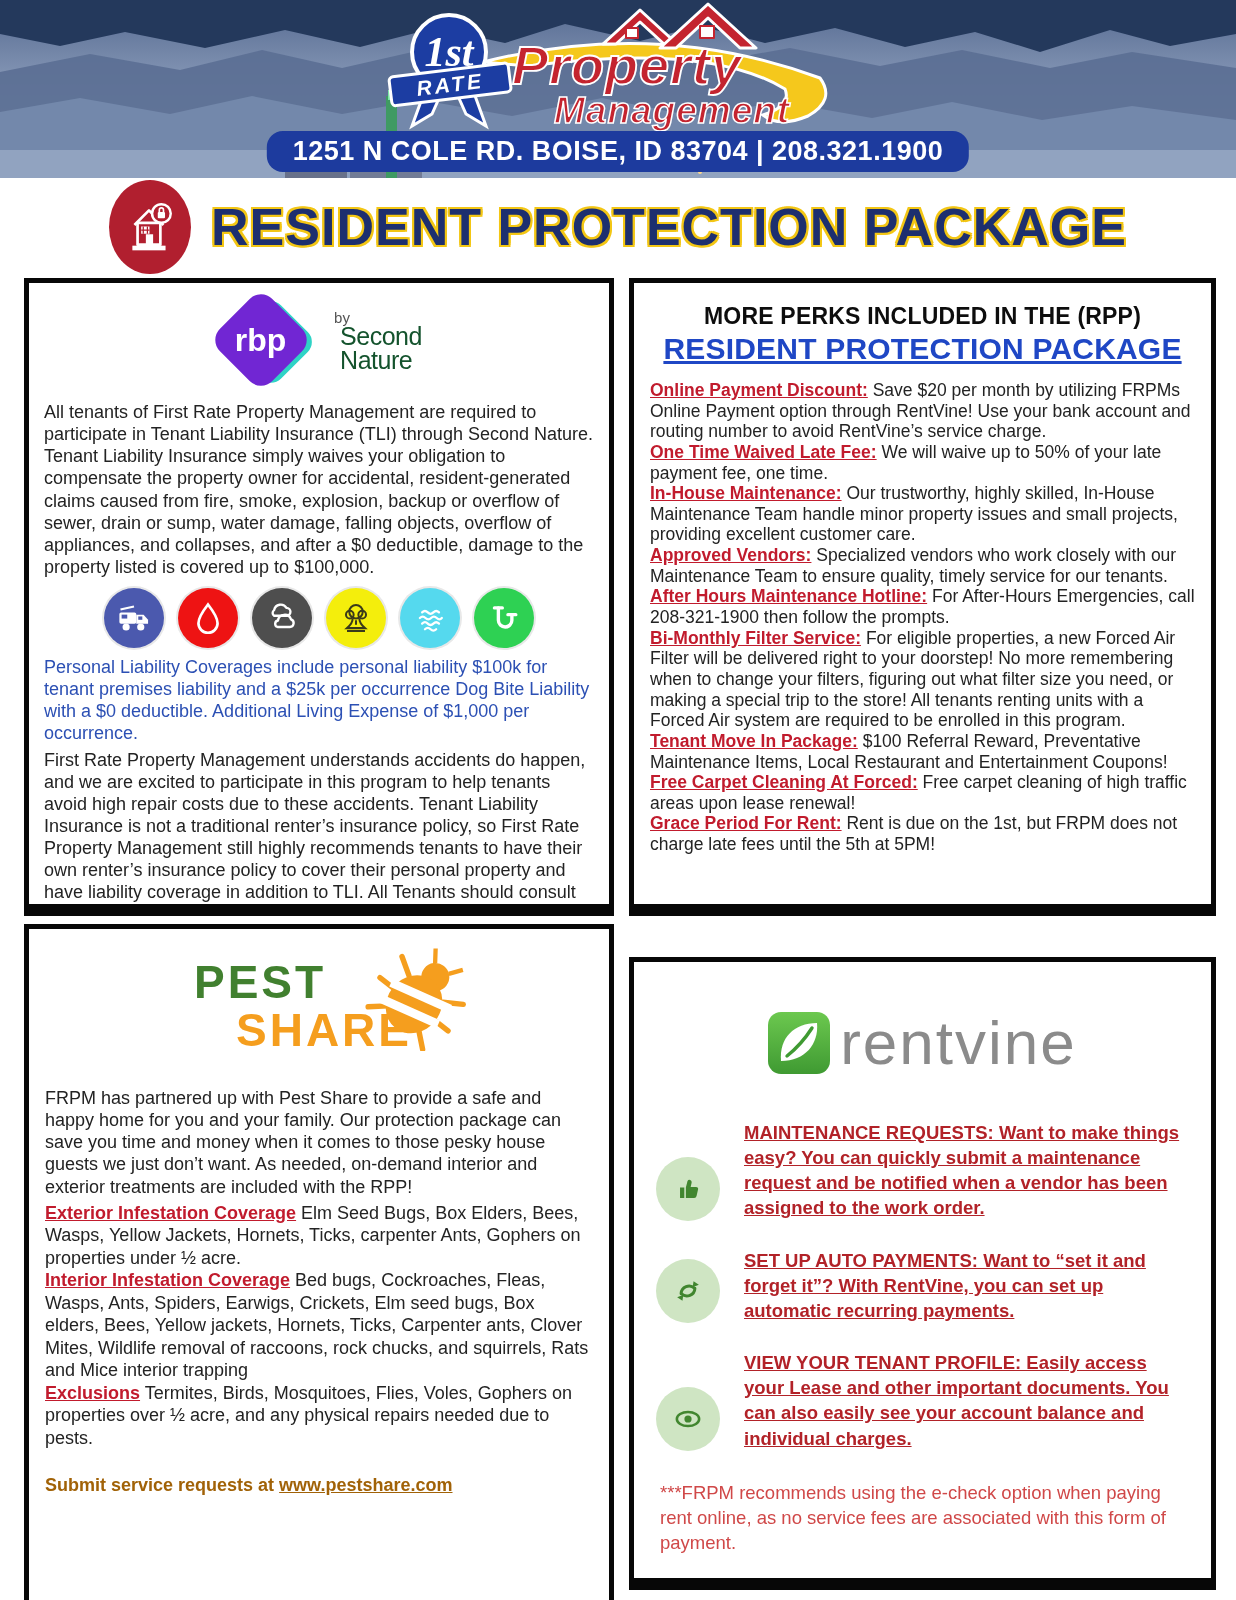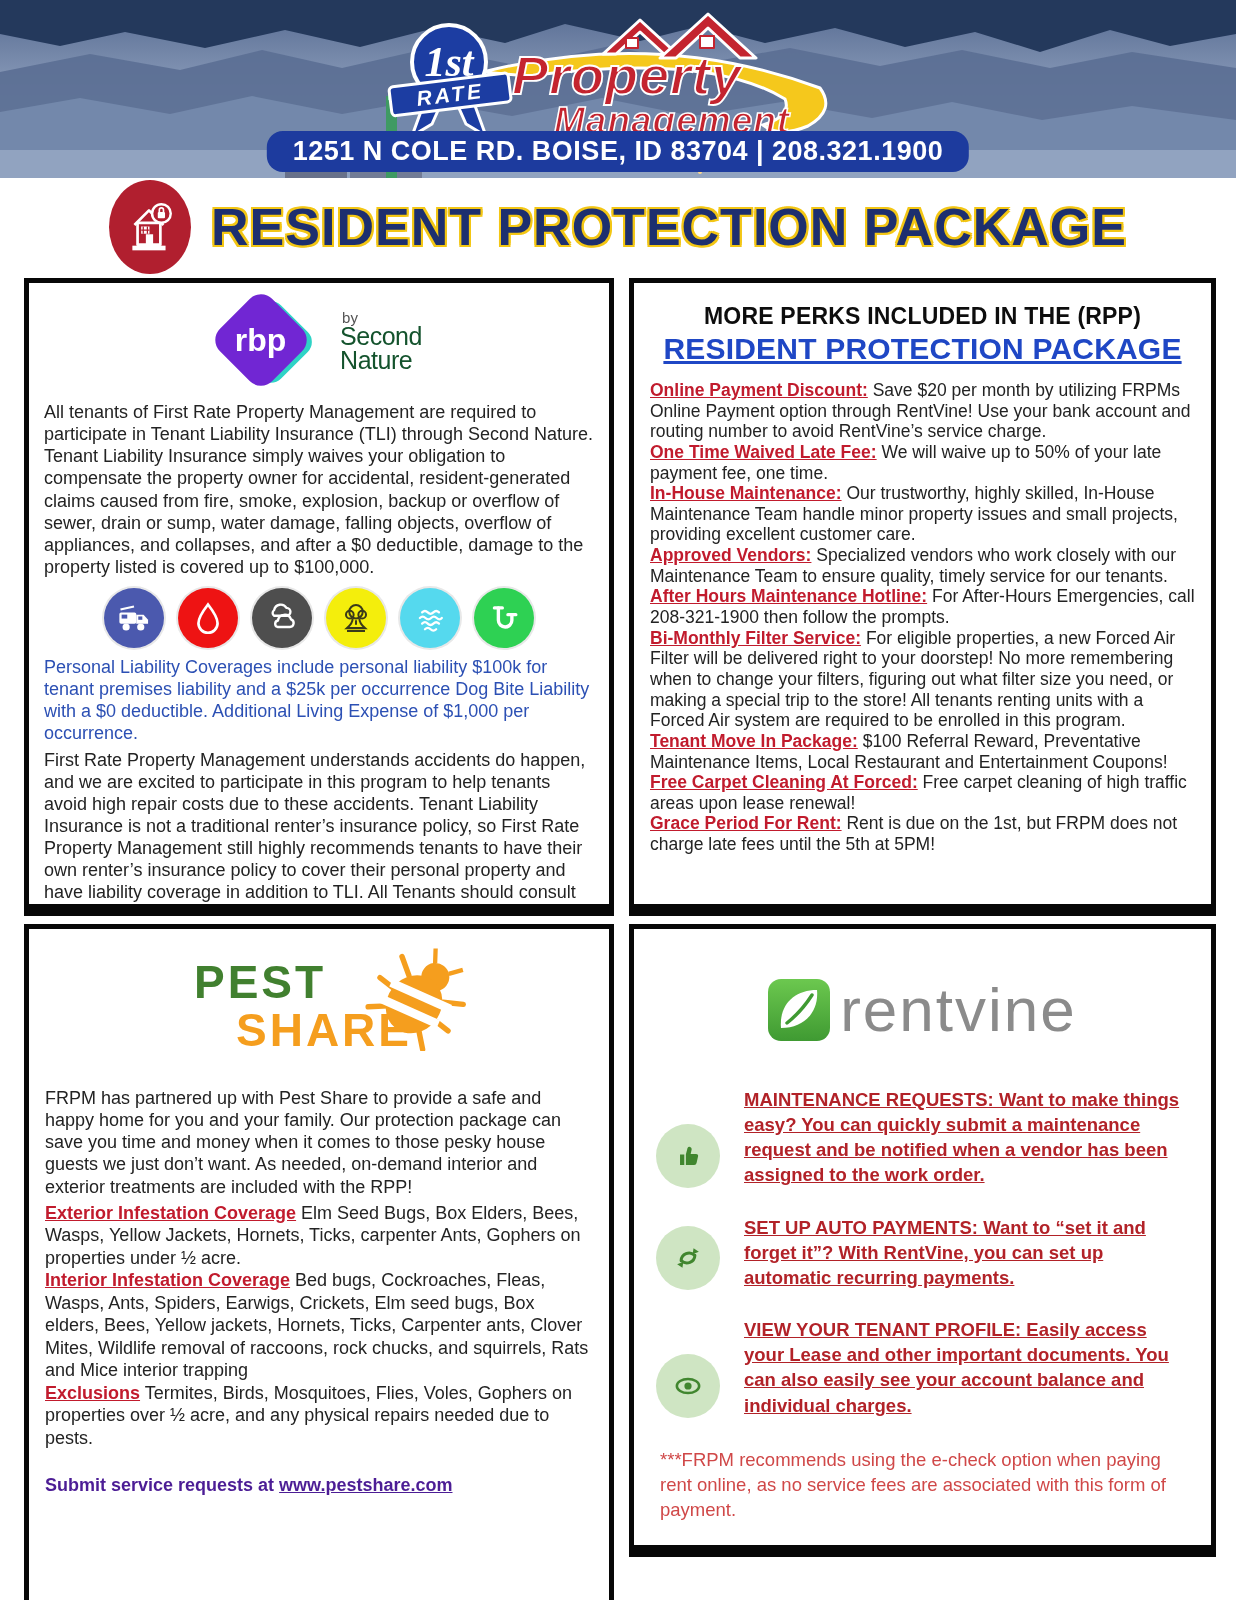"1st" .hero .logo { top: 12px -> 2px }
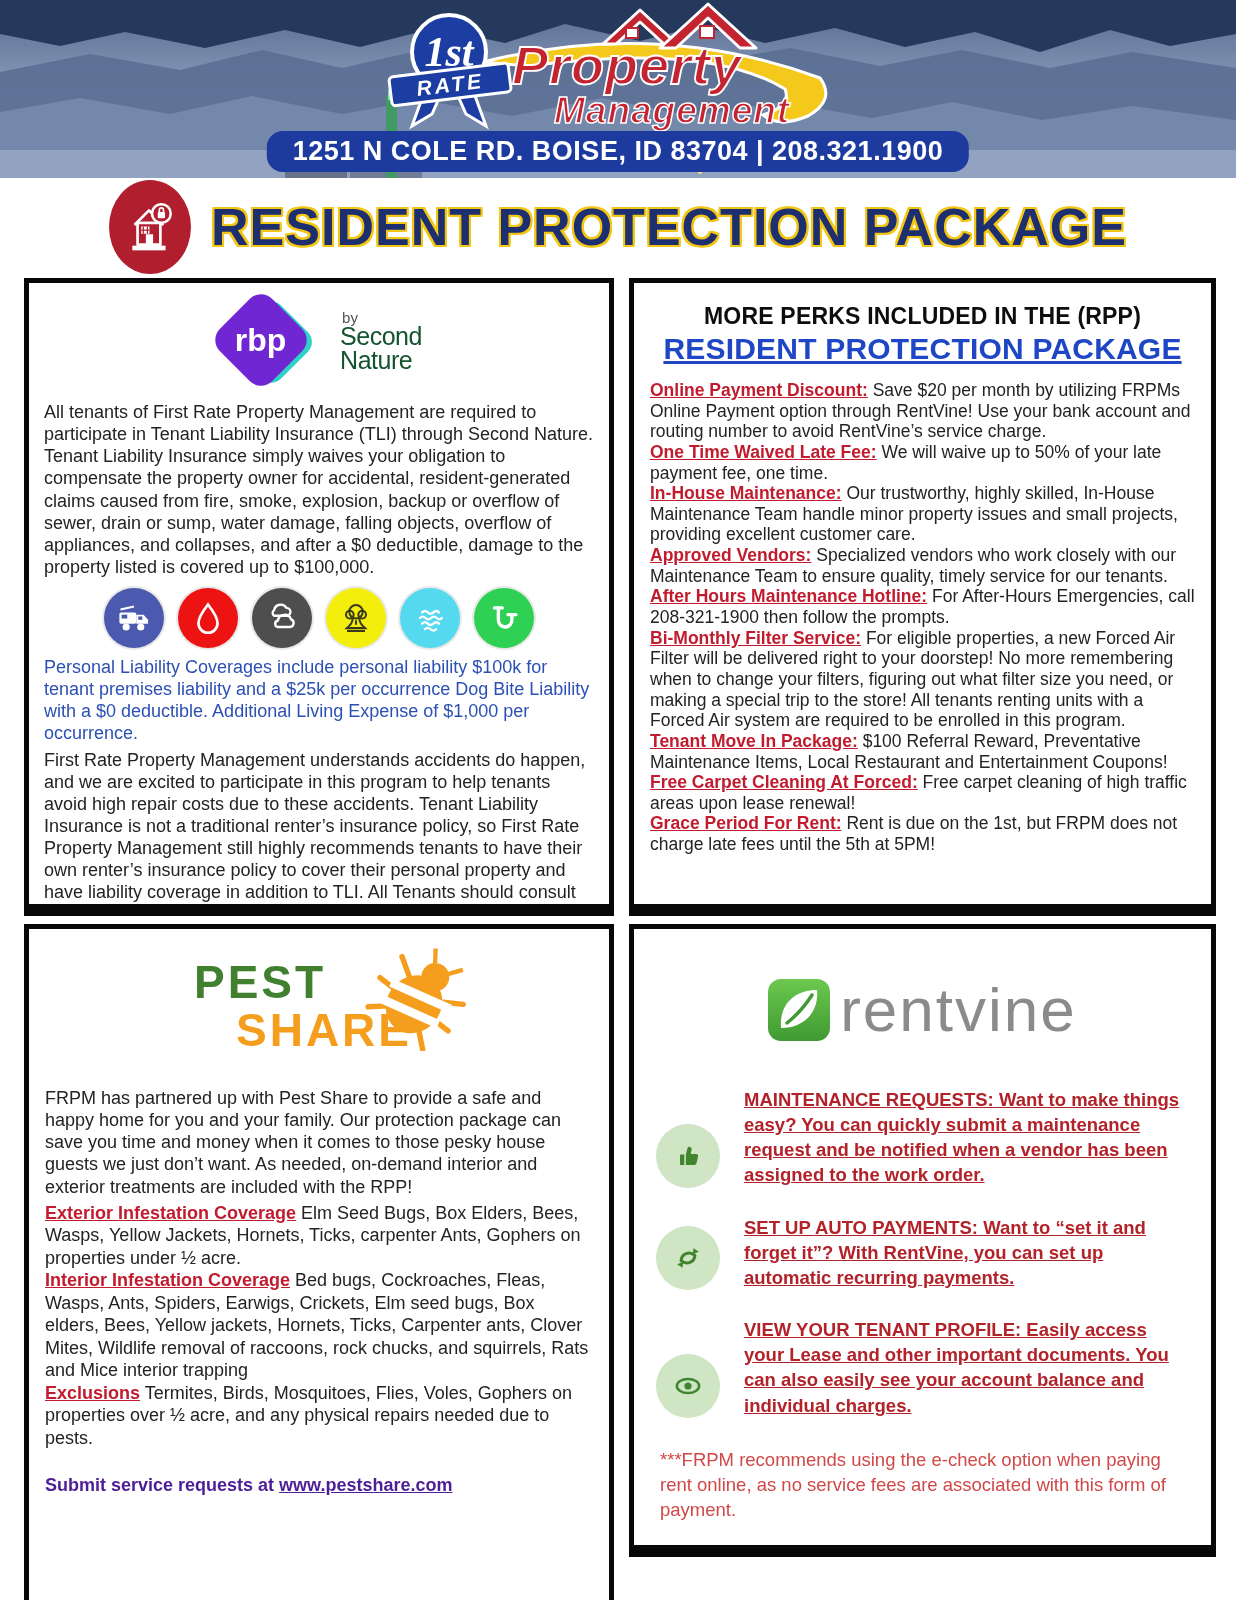"by" .sn-by { left: 8px -> 0 }
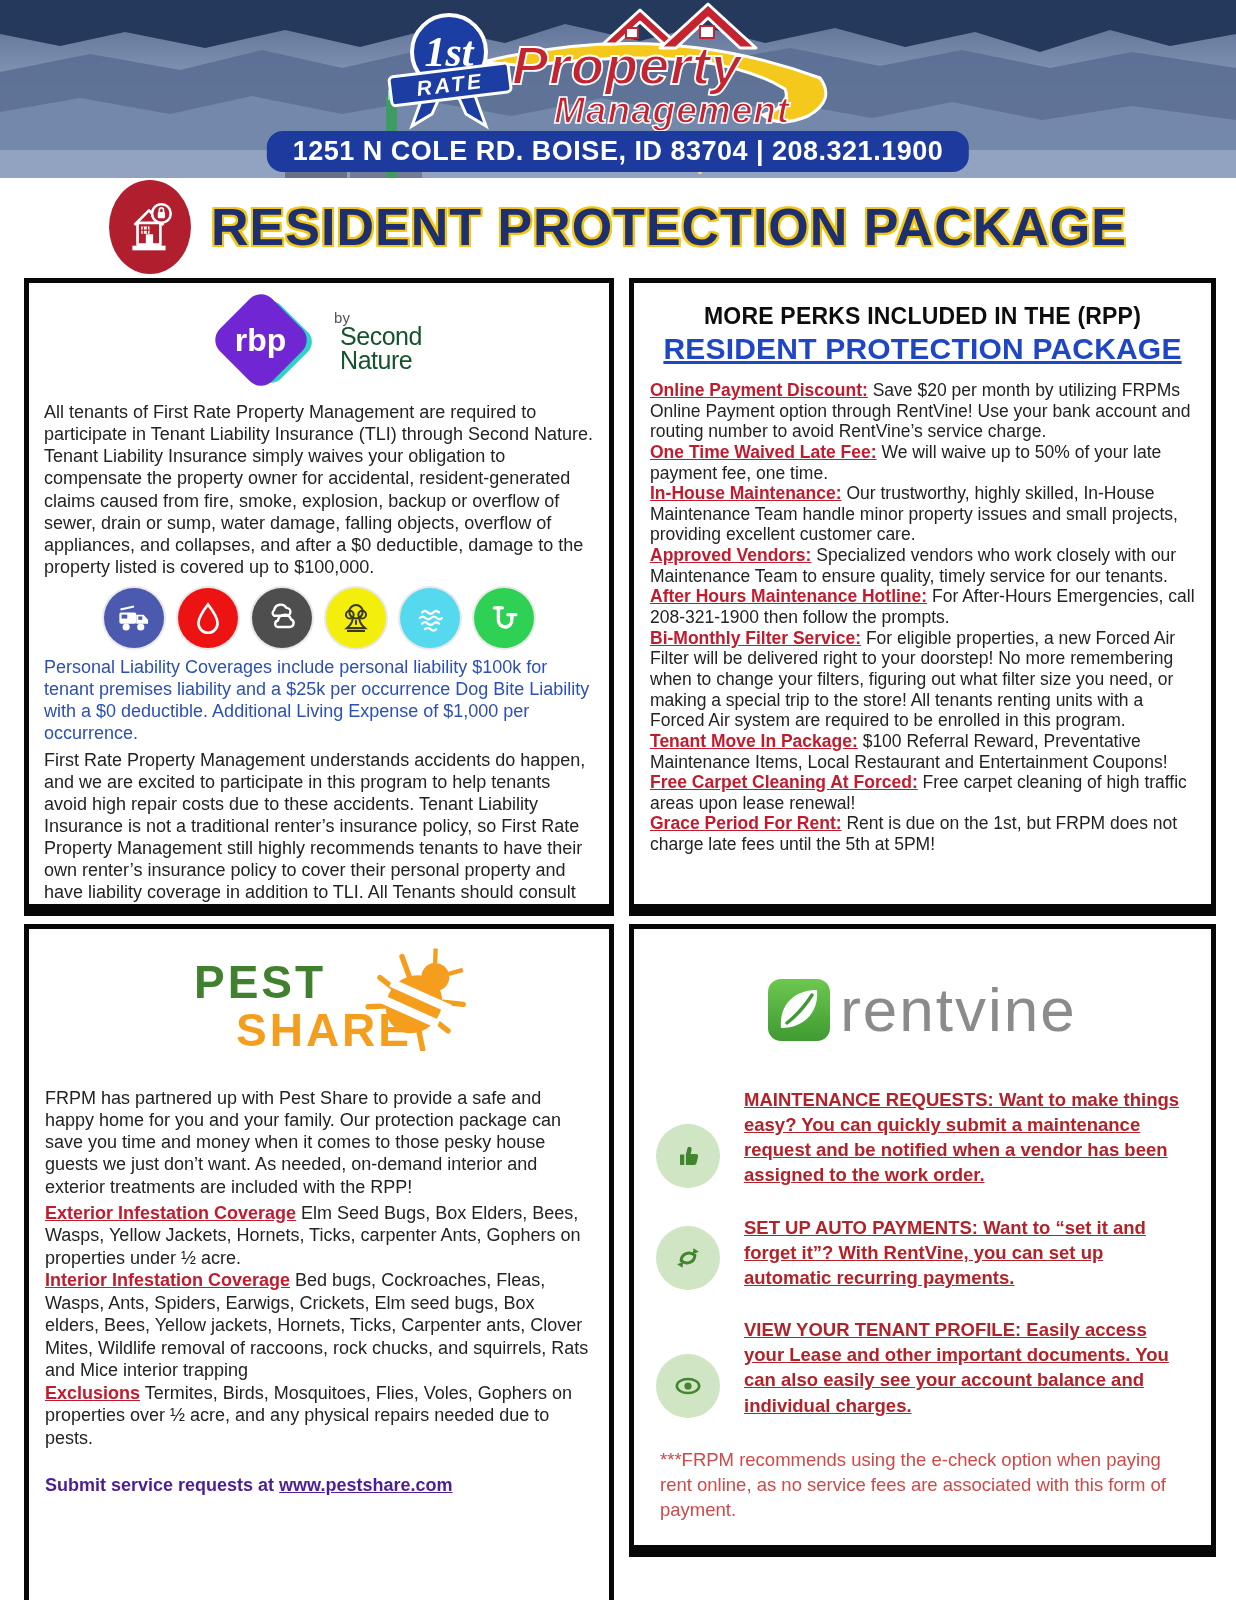"rentvine" #box-rv { top: 924px -> 957px }
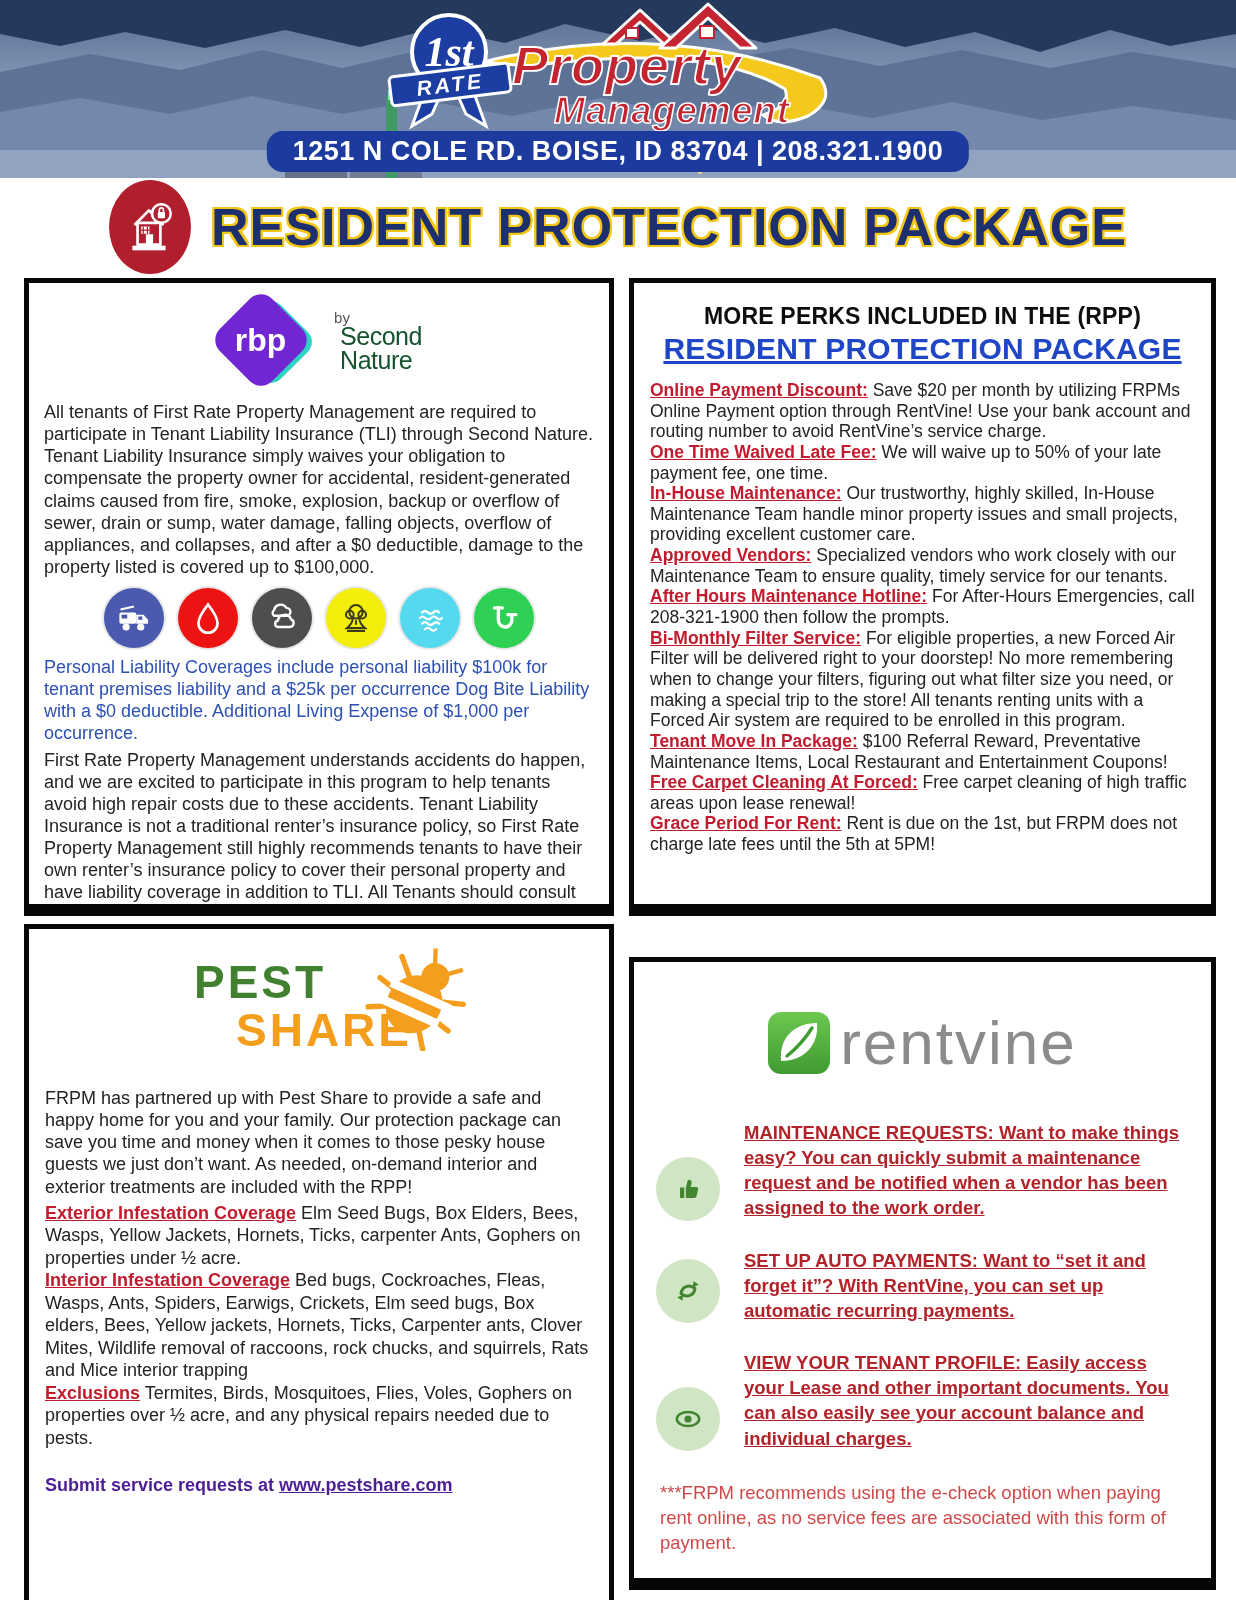"Submit service requests at" .ps-footer { color: #4c1d95 -> #a16207 }
